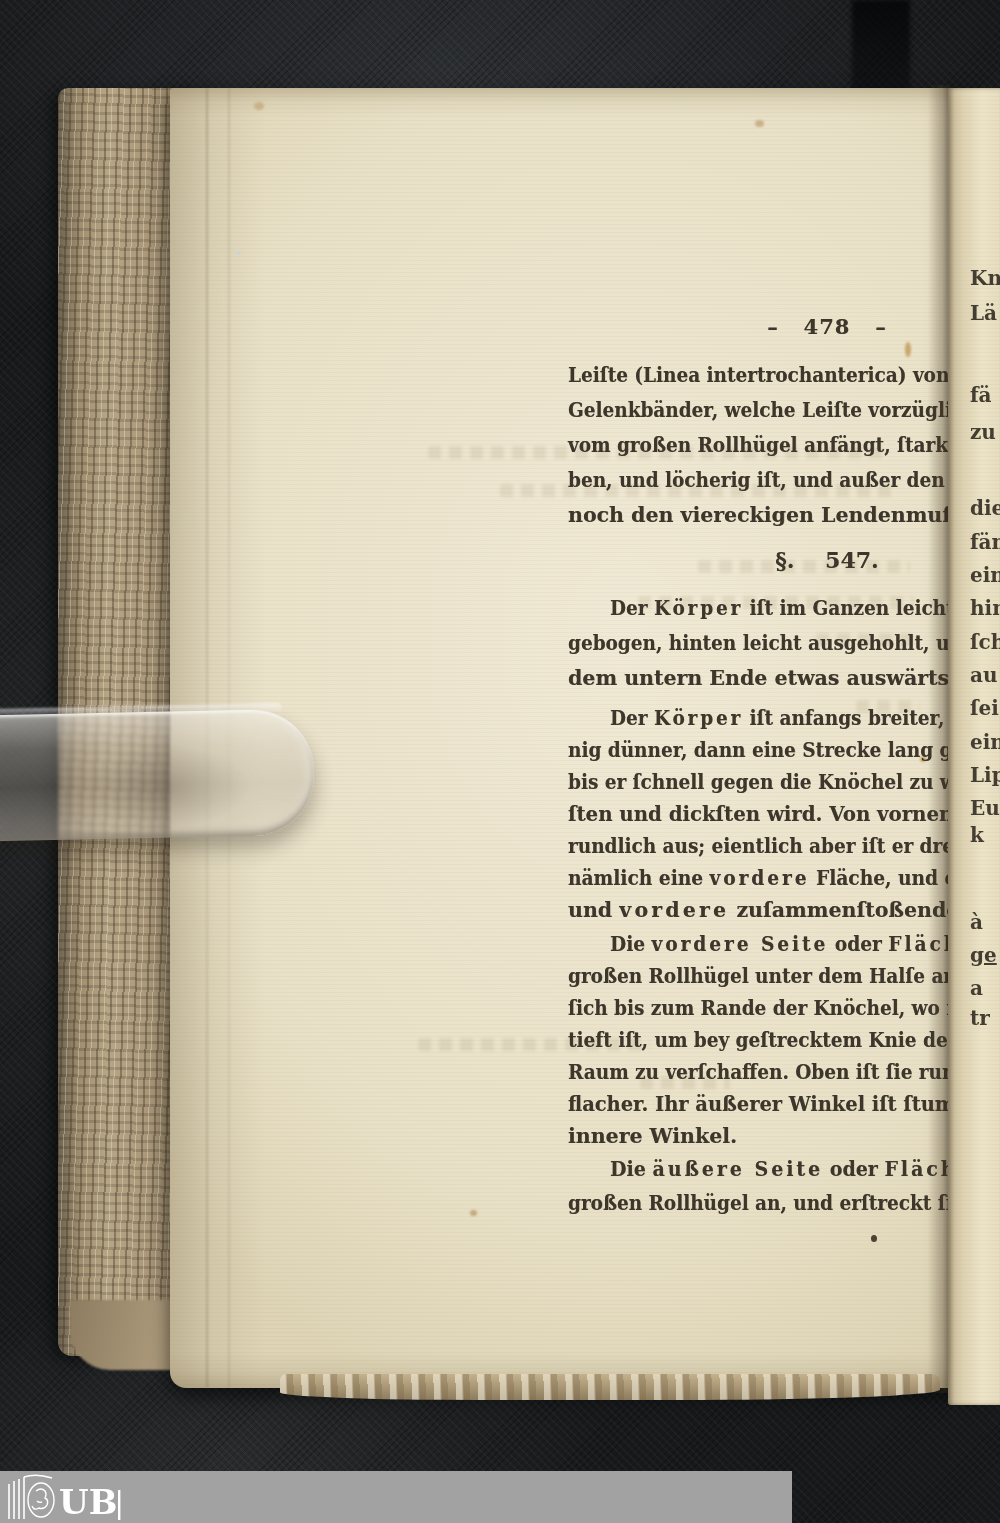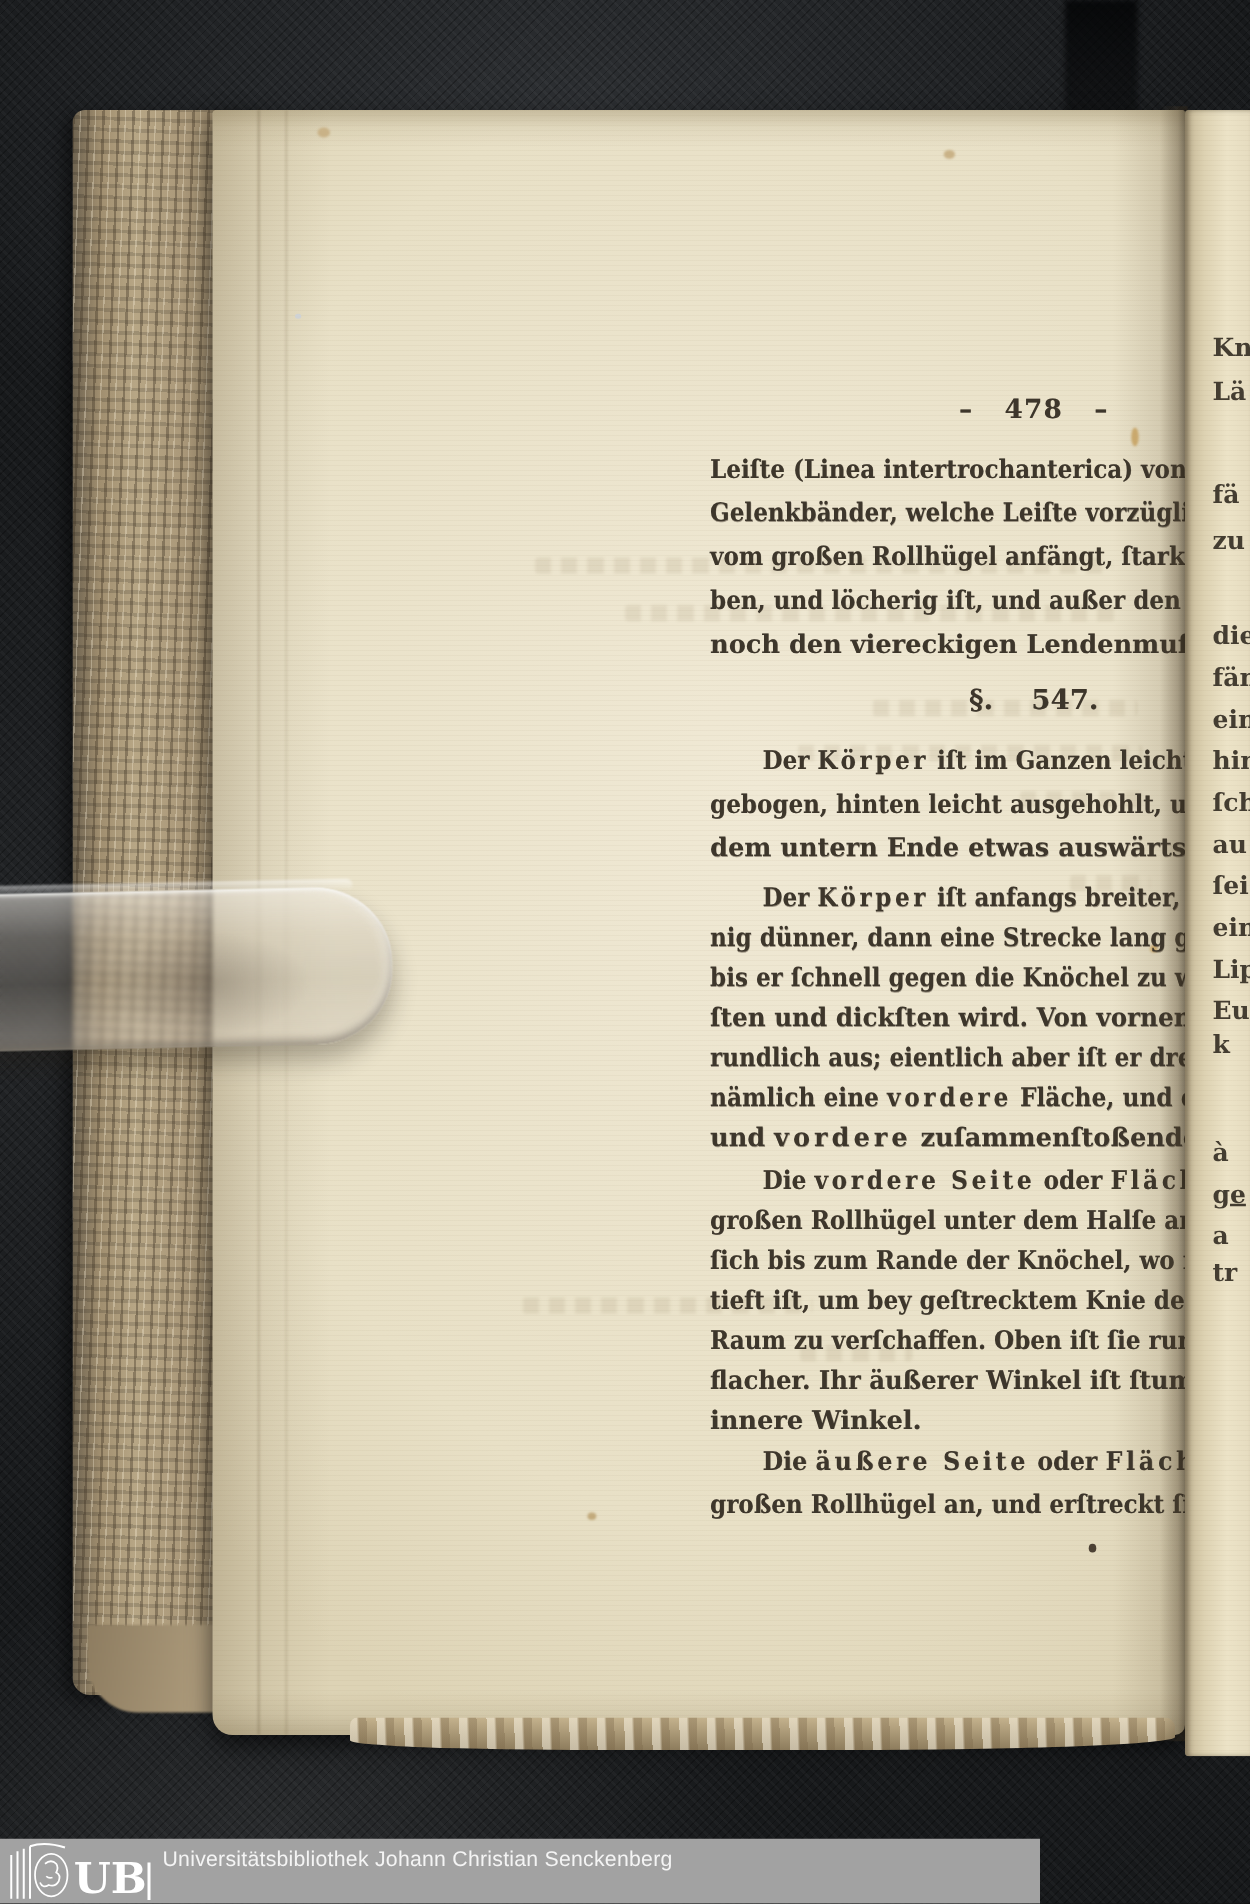"– 478 –" .page { padding-left: none -> 32px }
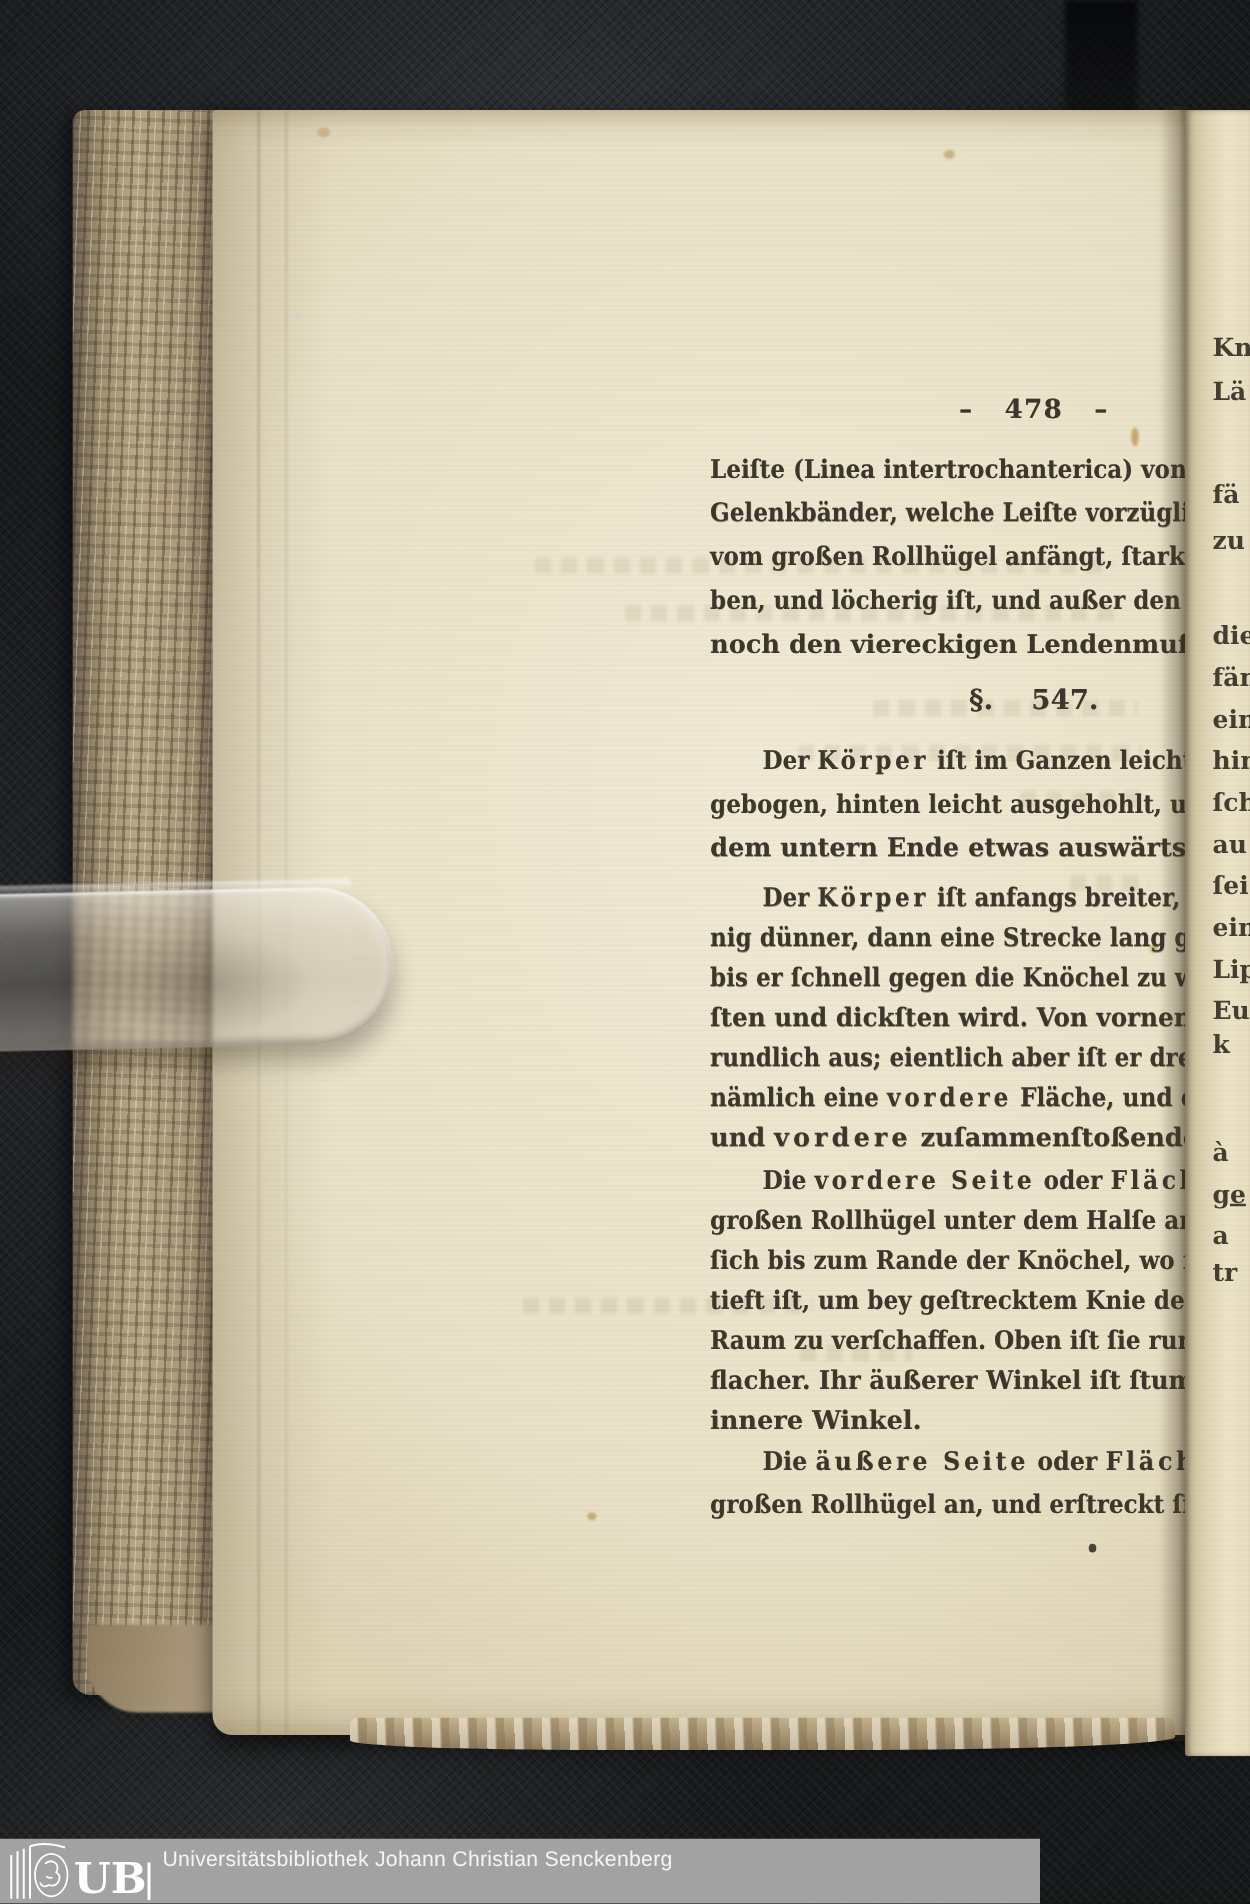"UB" .banner { padding-left: 40px -> none }
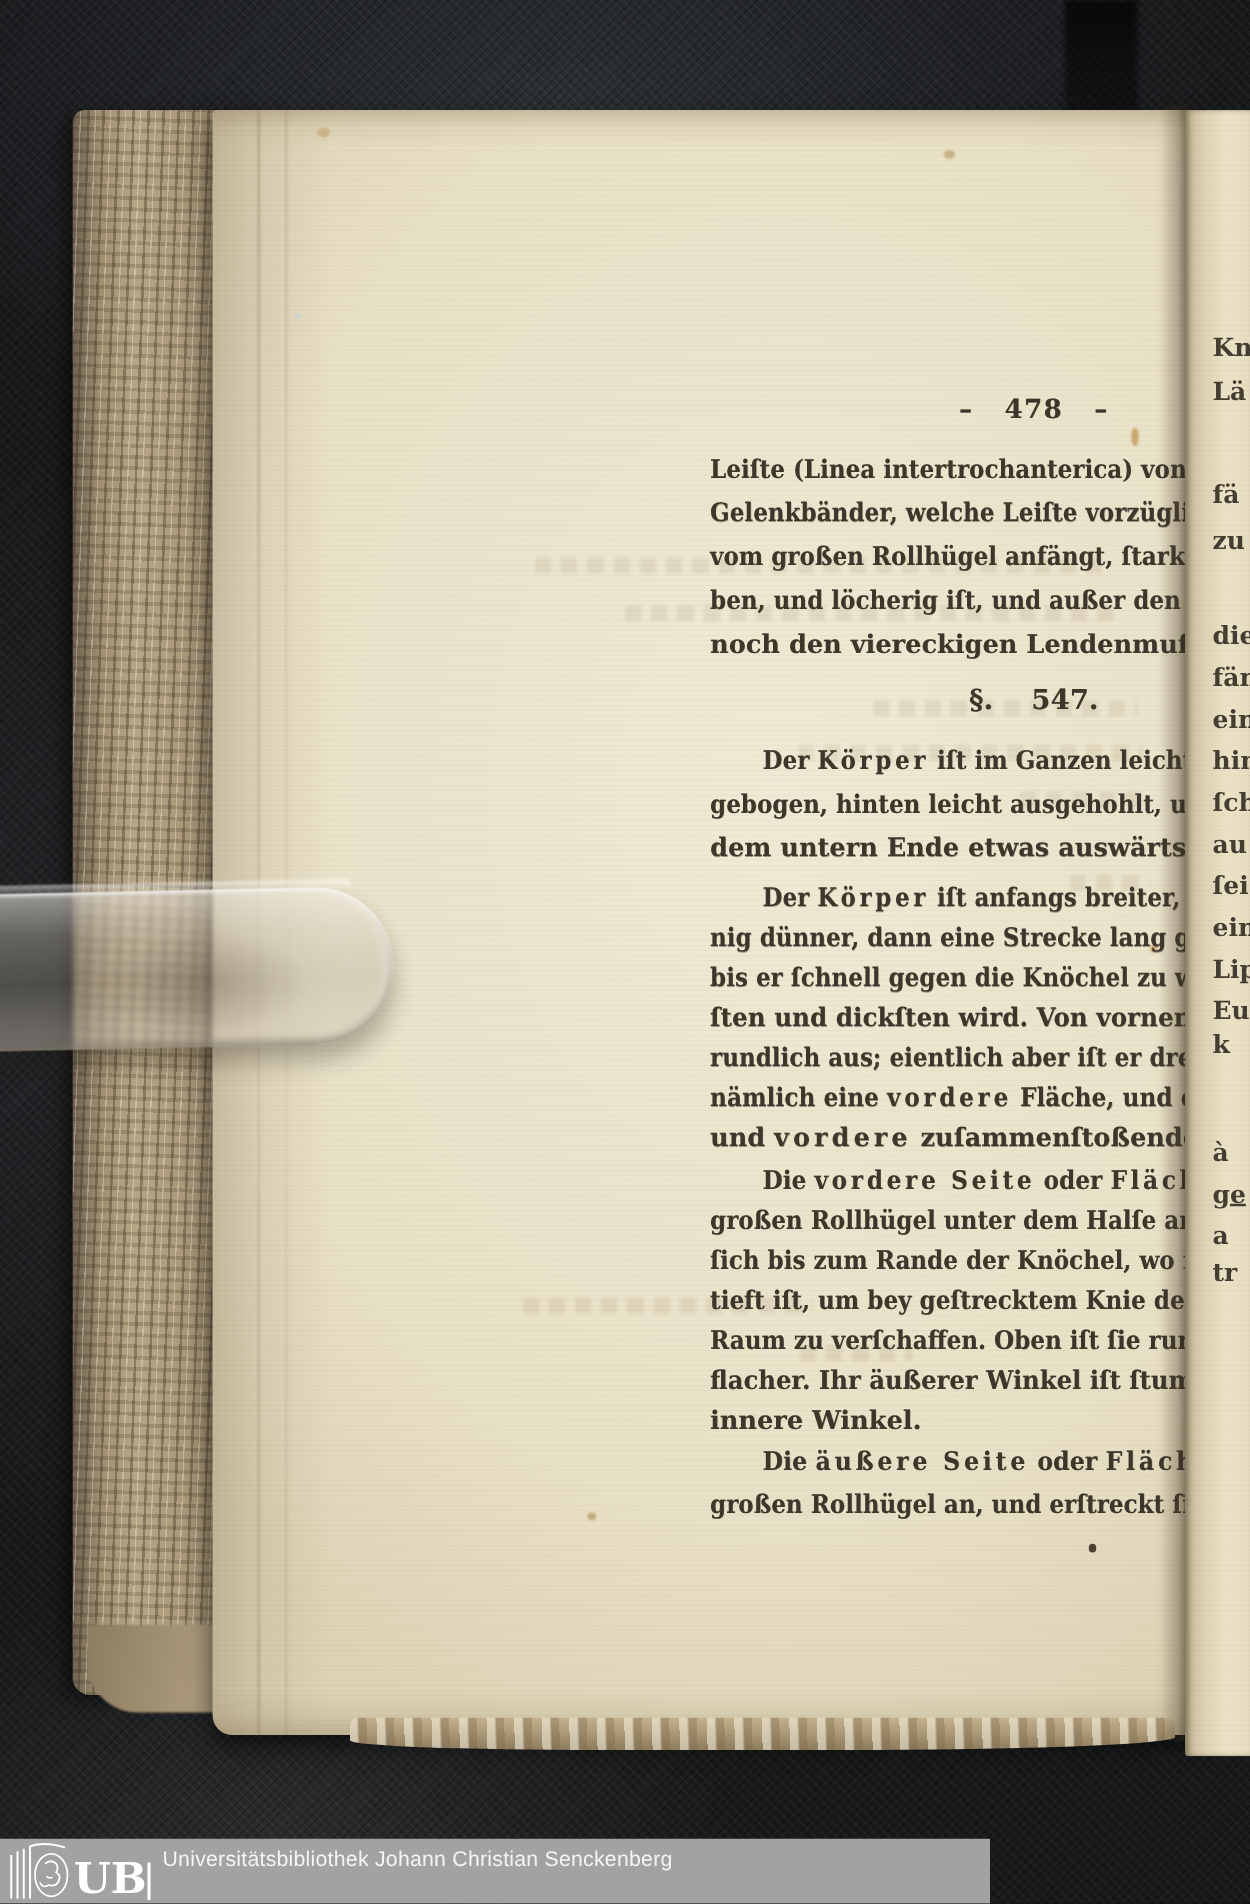"Universitätsbibliothek Johann Christian" div { html: <div>Universitätsbibliothek Johann Christian Senckenberg</div> -> none }
